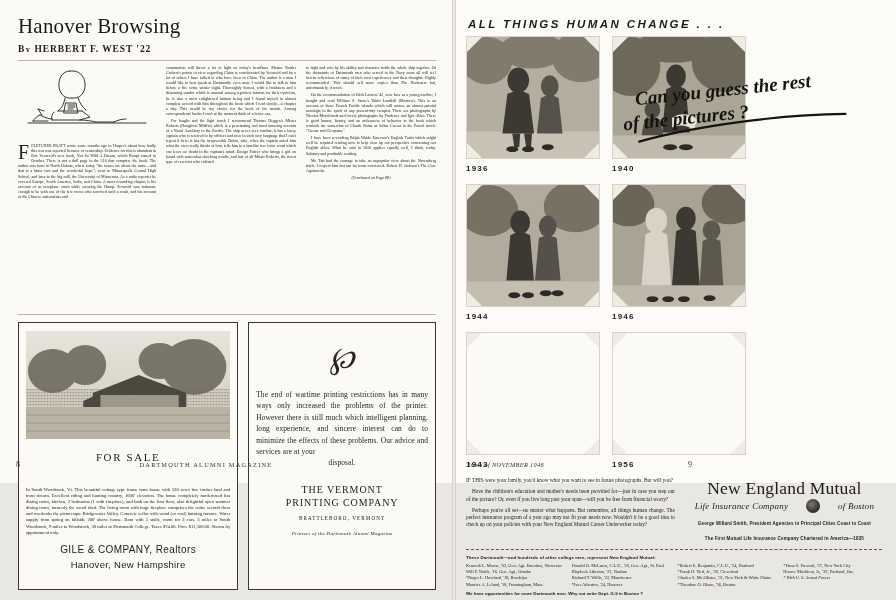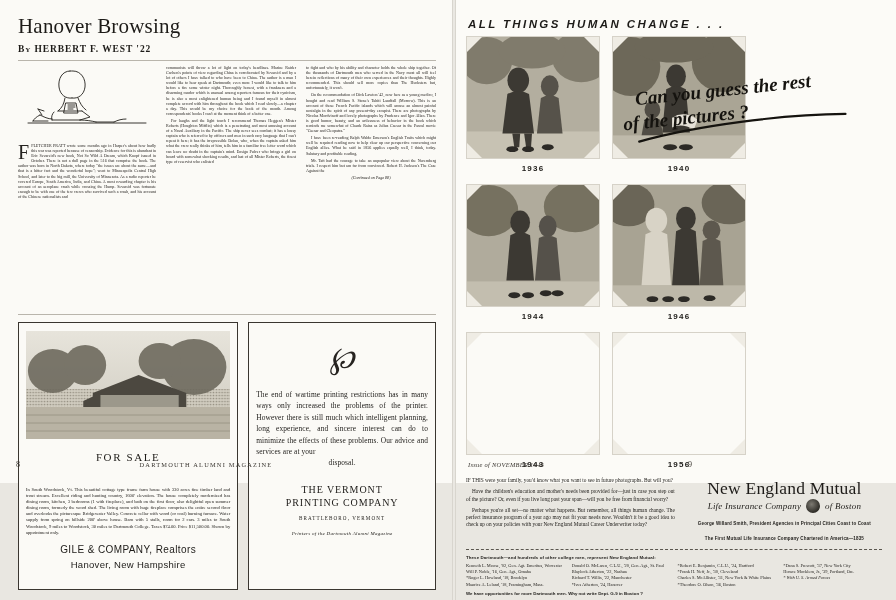"1936" .photo-caption { text-align: center -> left }
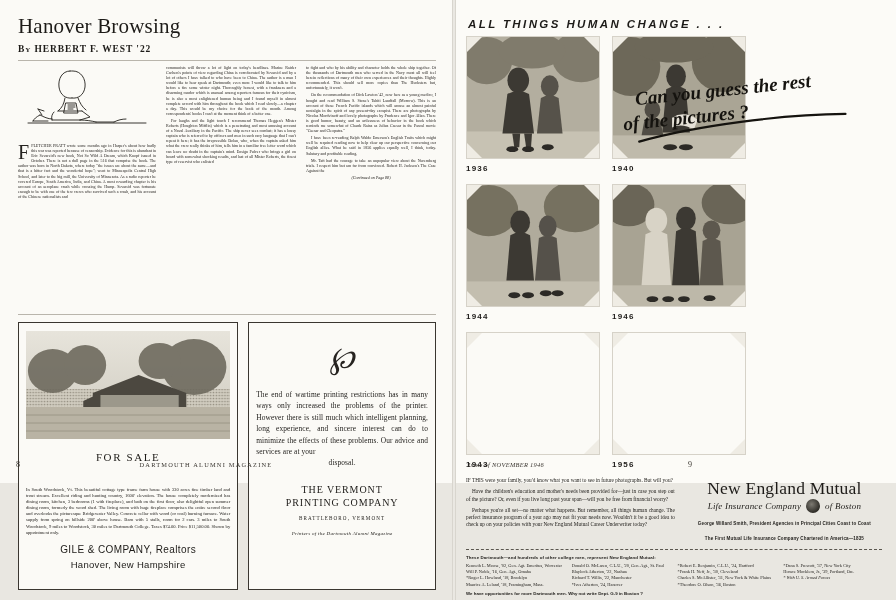"Life Insurance Company" .nem-sub { gap: 5px -> 18px }
